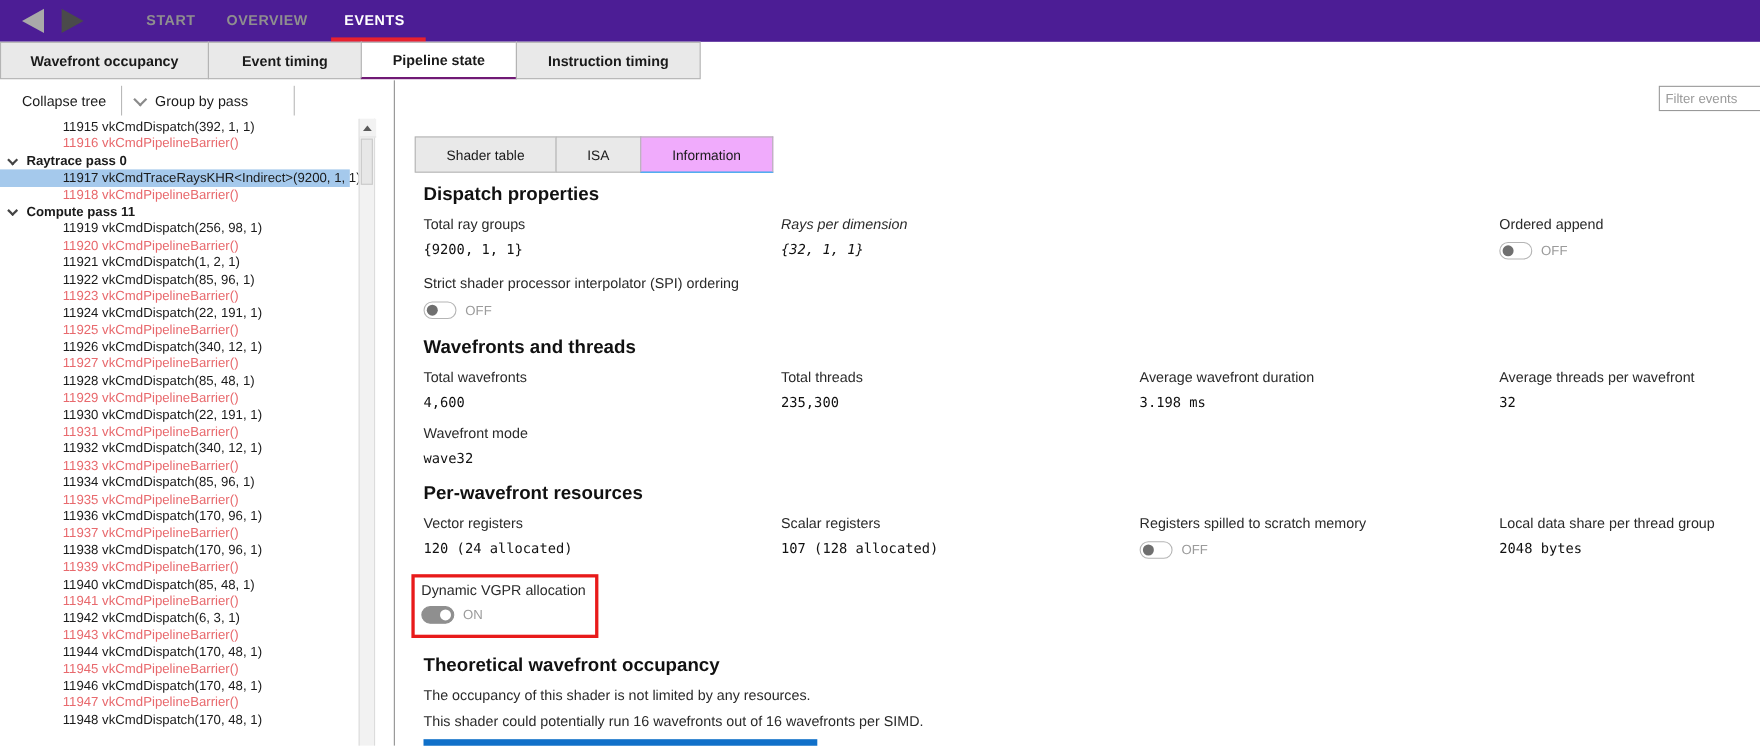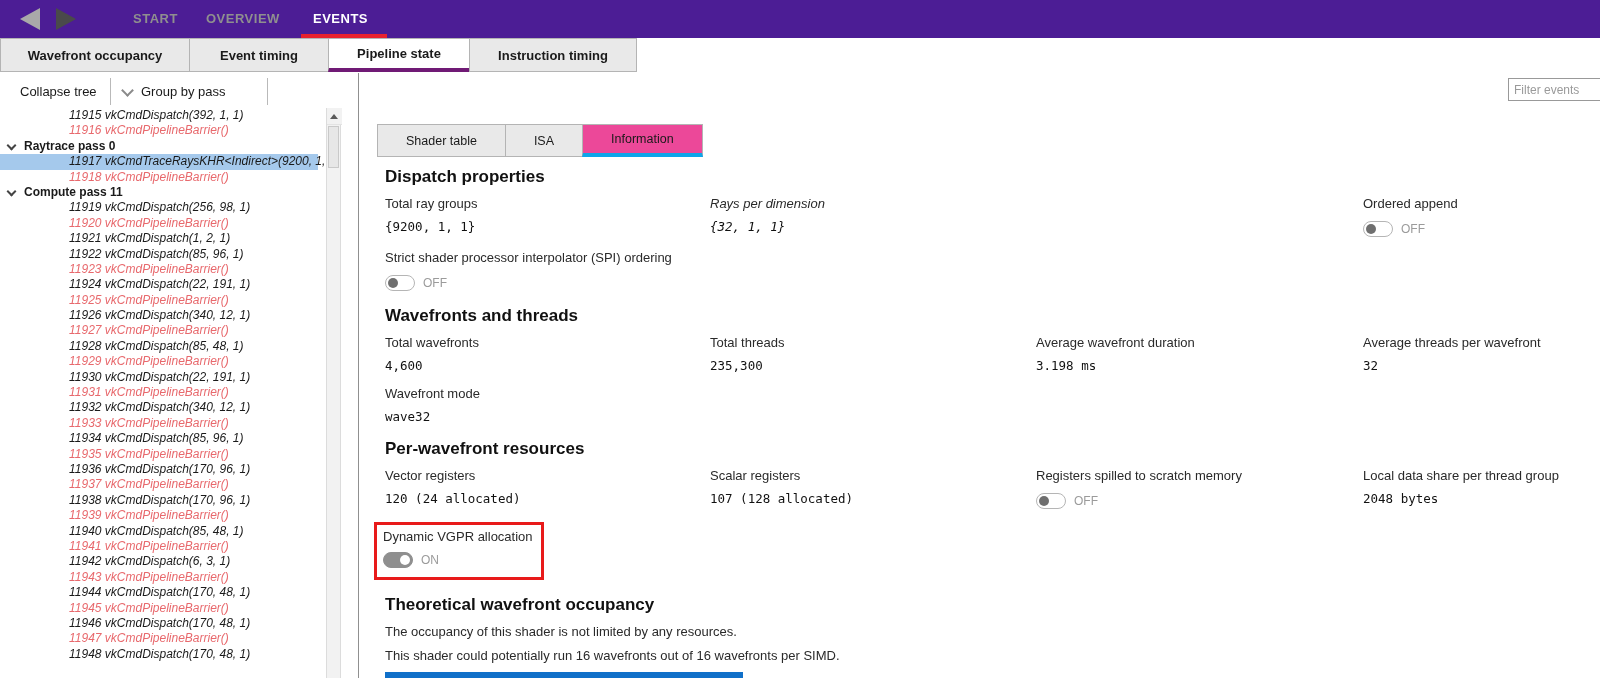"Pipeline state" .vtab.active { border-bottom: 4px solid #701a75 -> 2px solid #701a75 }
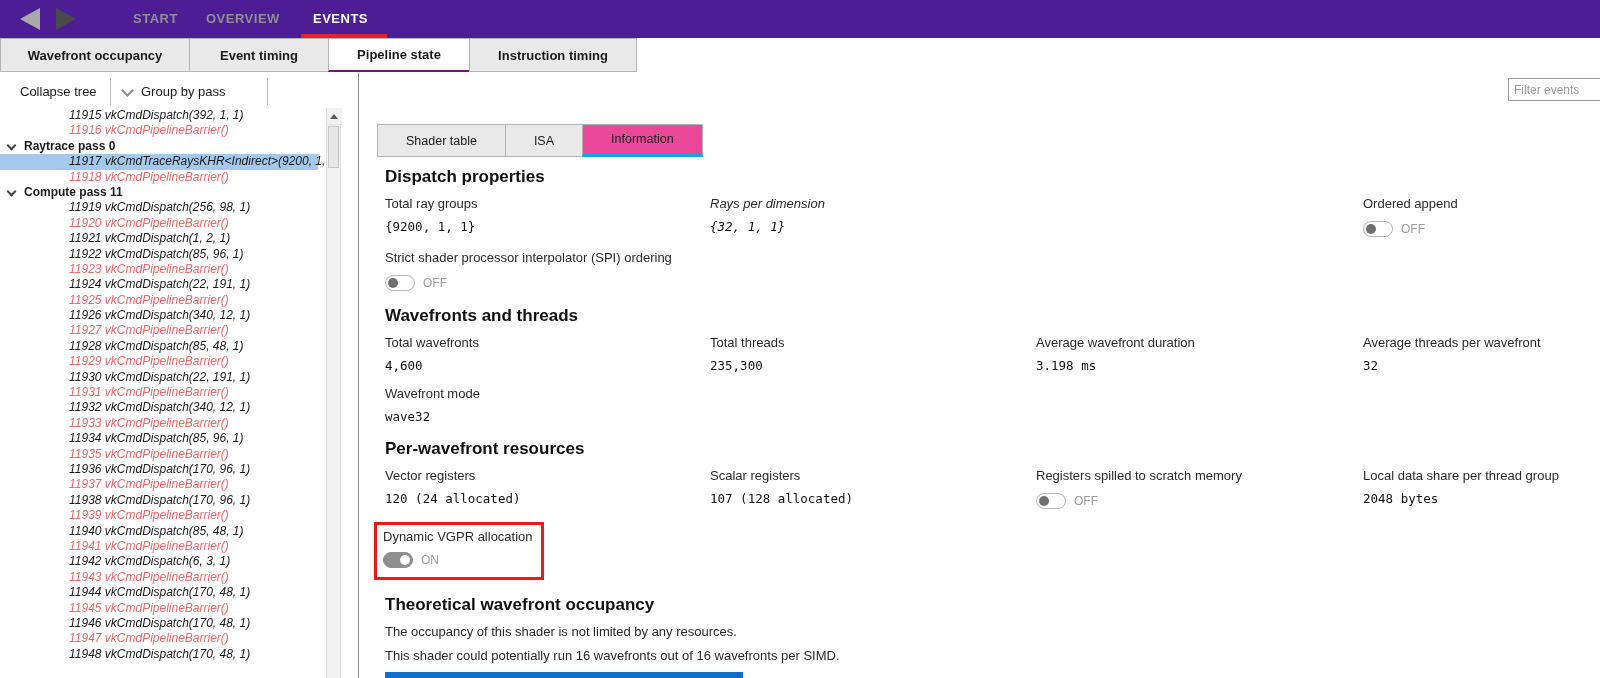"11915 vkCmdDispatch(392, 1, 1)" .tree-row .evt { font-style: italic -> none; left: 69px -> 57px }
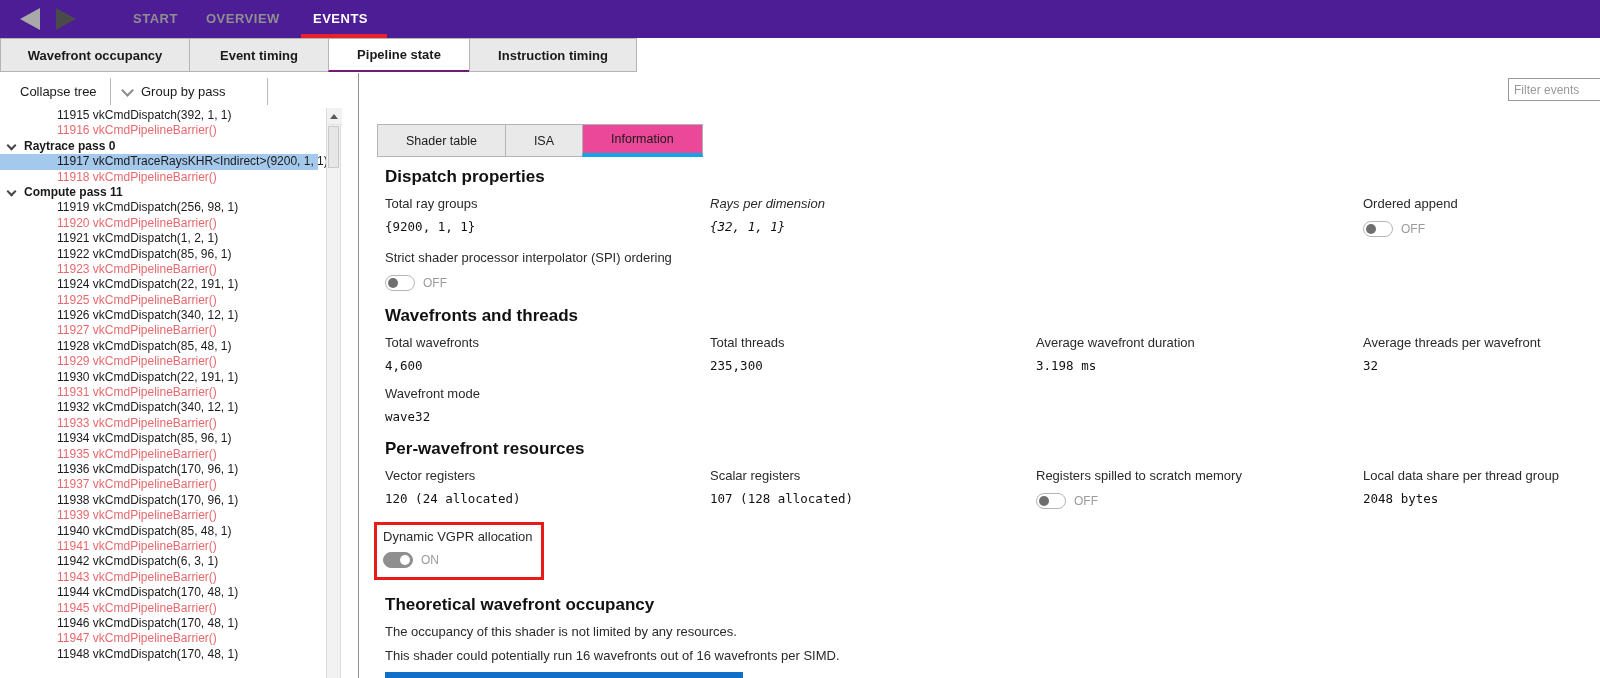"Information" .dtab.active { background: #ec4899 -> #f0abfc; border-bottom: 4px solid #0ea5e9 -> 1px solid #0ea5e9 }
